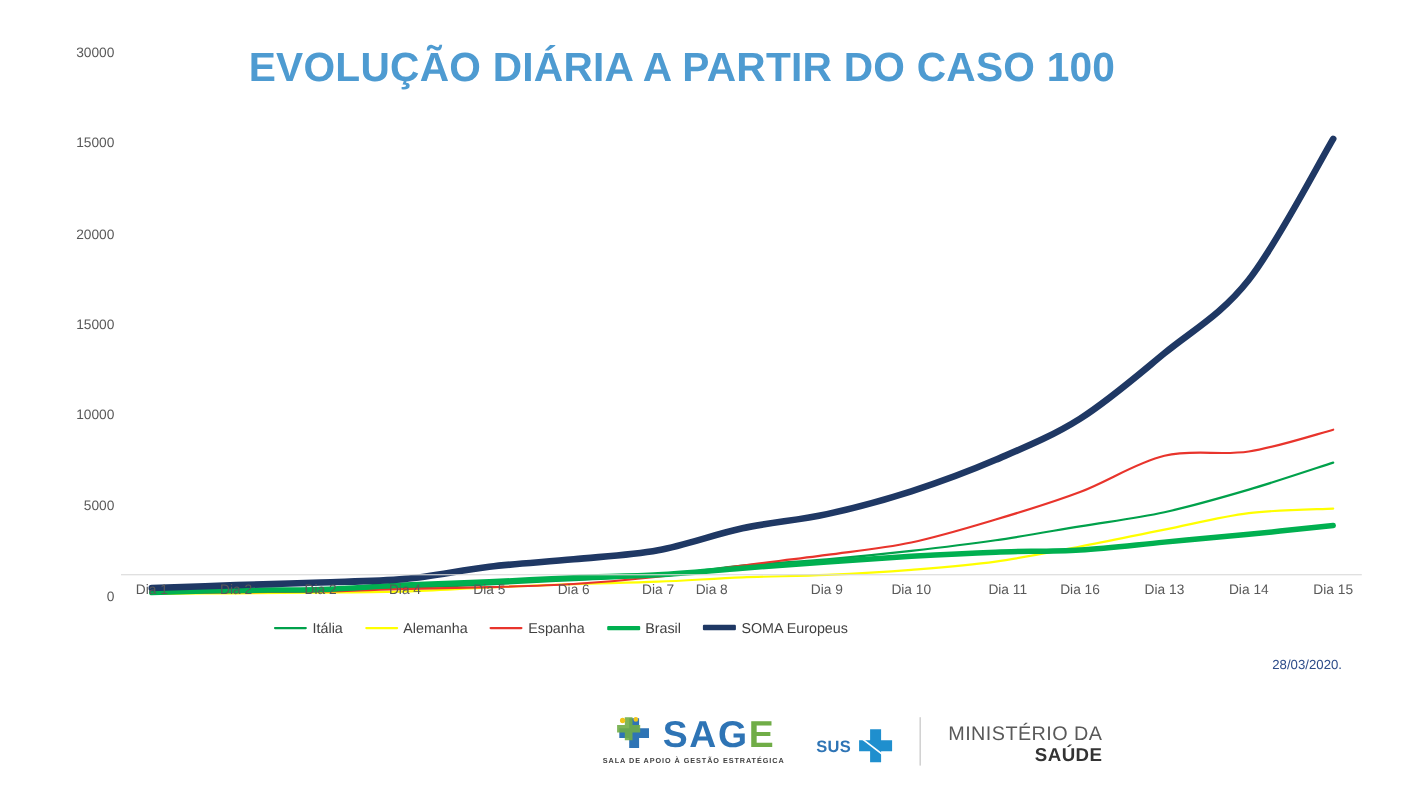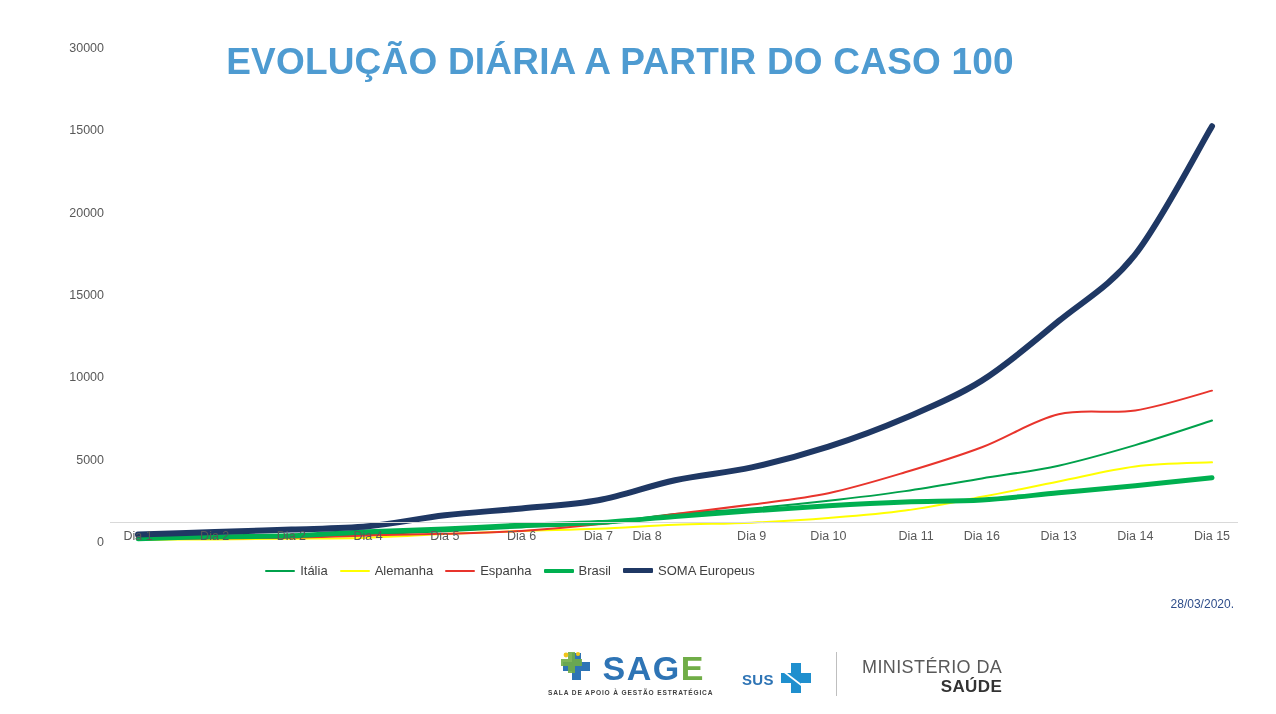"Itália" .legend { gap: 12px -> 20px }
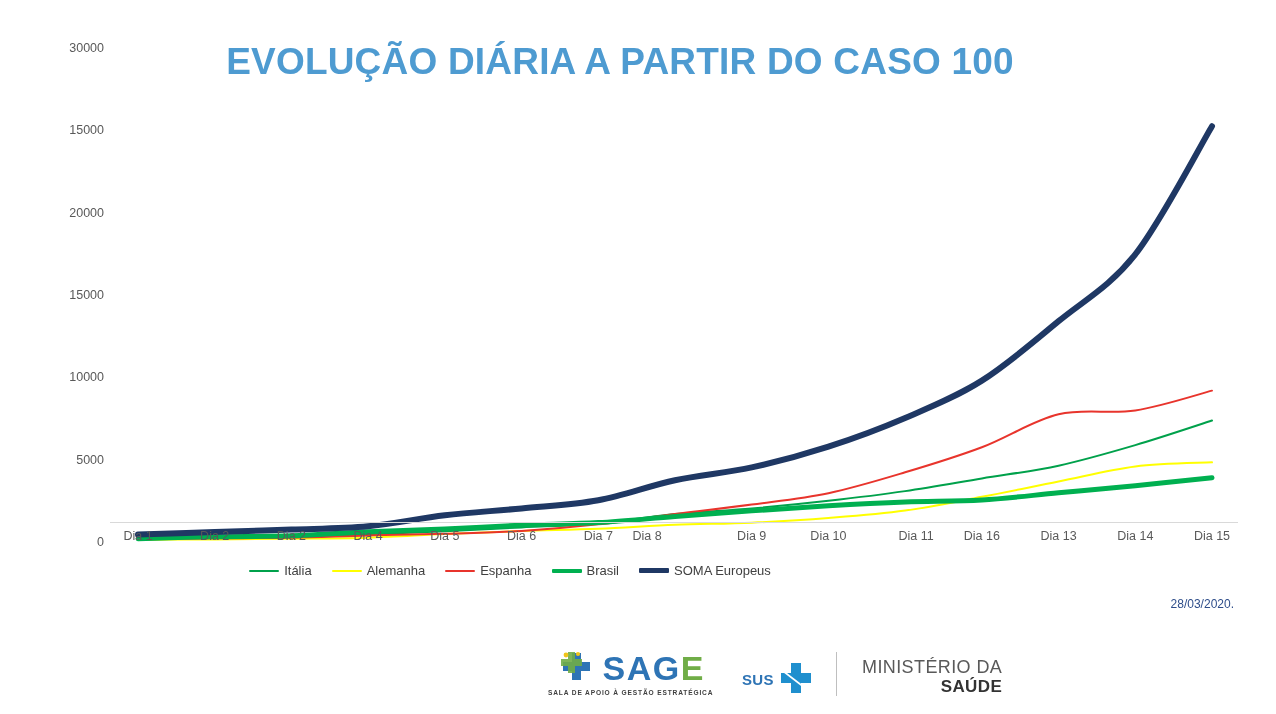"28/03/2020." .date-note { right: 42px -> 56px }
